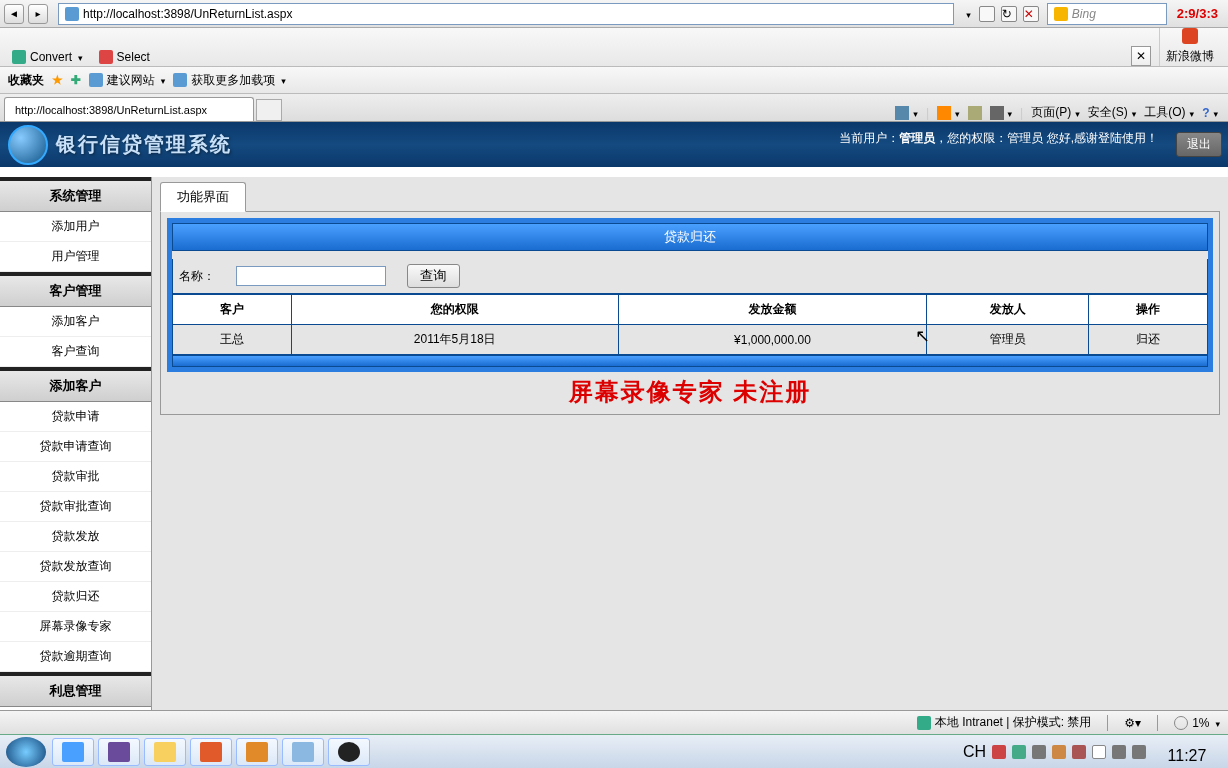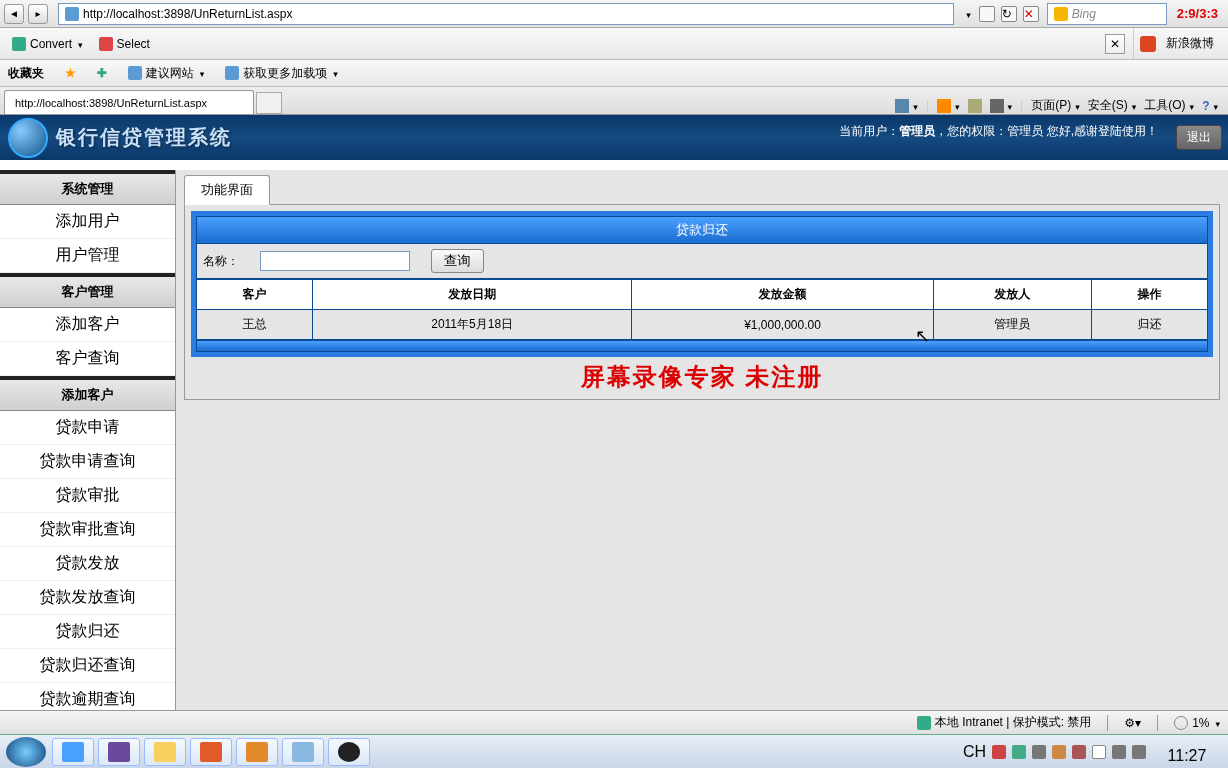"Convert" .toolbar2 { align-items: center -> flex-end; height: 32px -> 39px }
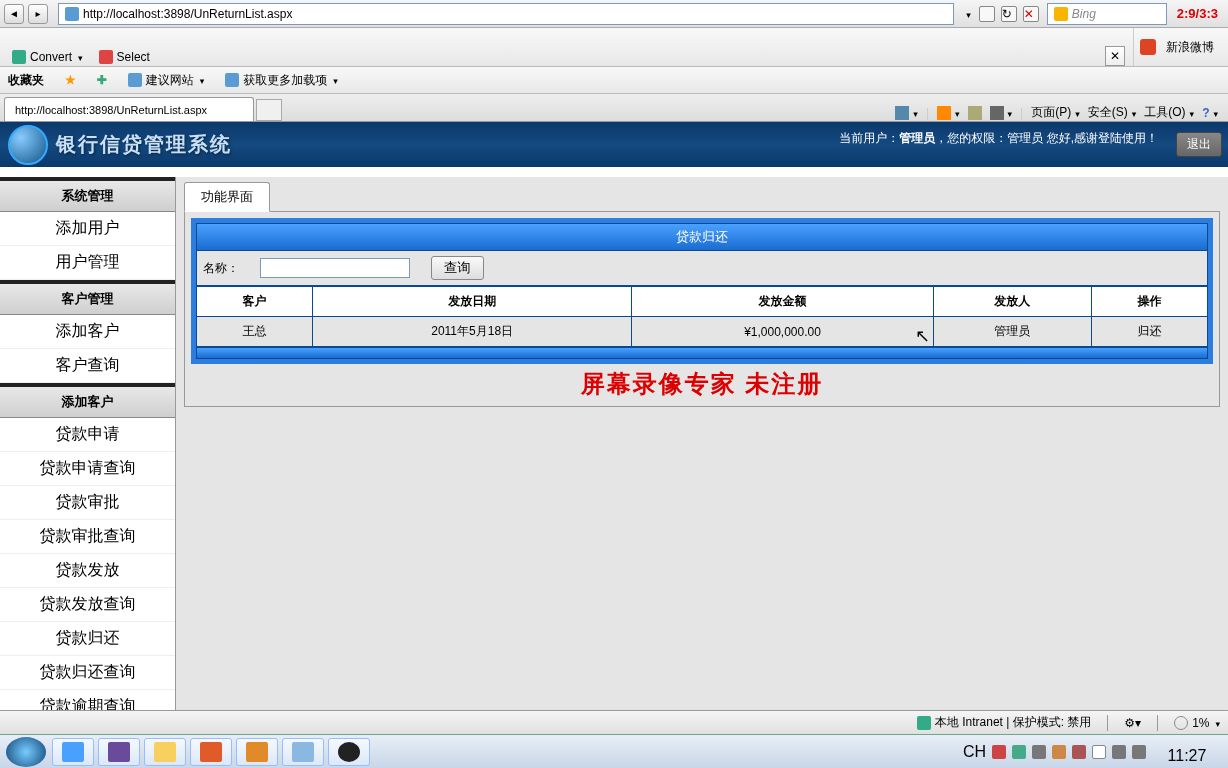"新浪微博" .weibo { flex-direction: none -> column; gap: 10px -> 4px }
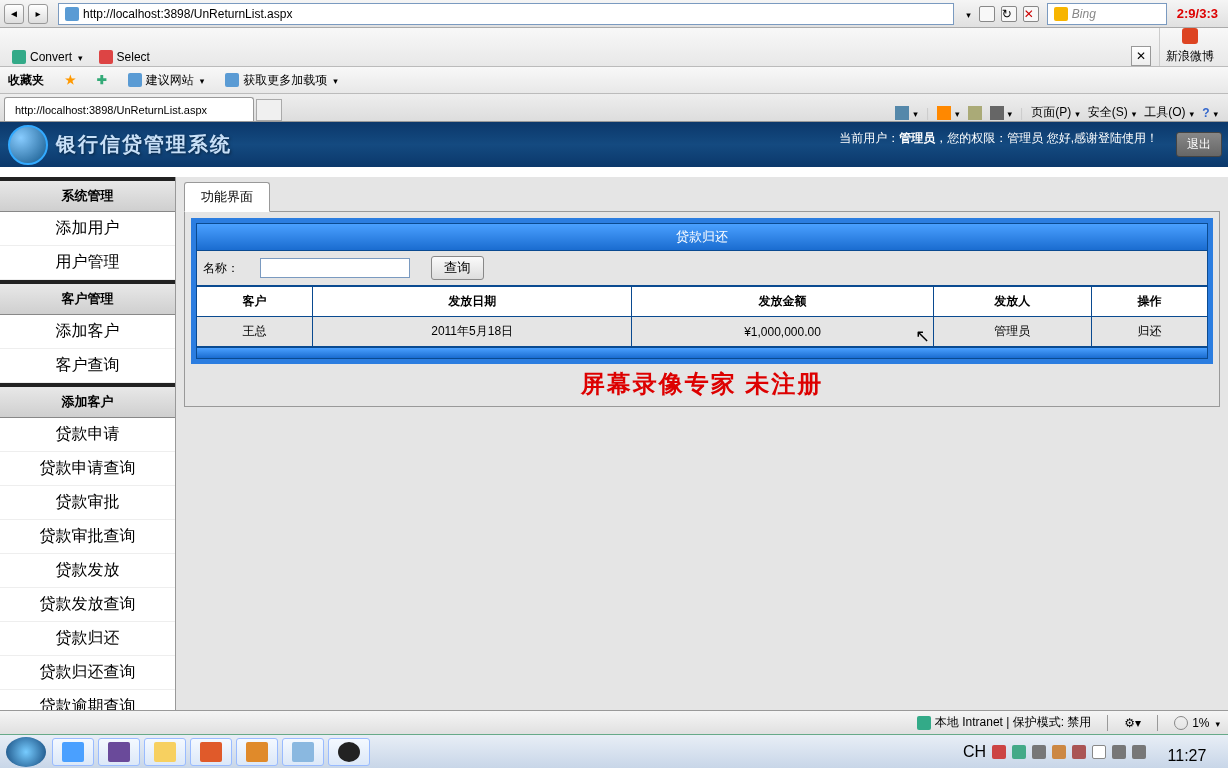"收藏夹" .fav-bar { gap: 21px -> 8px }
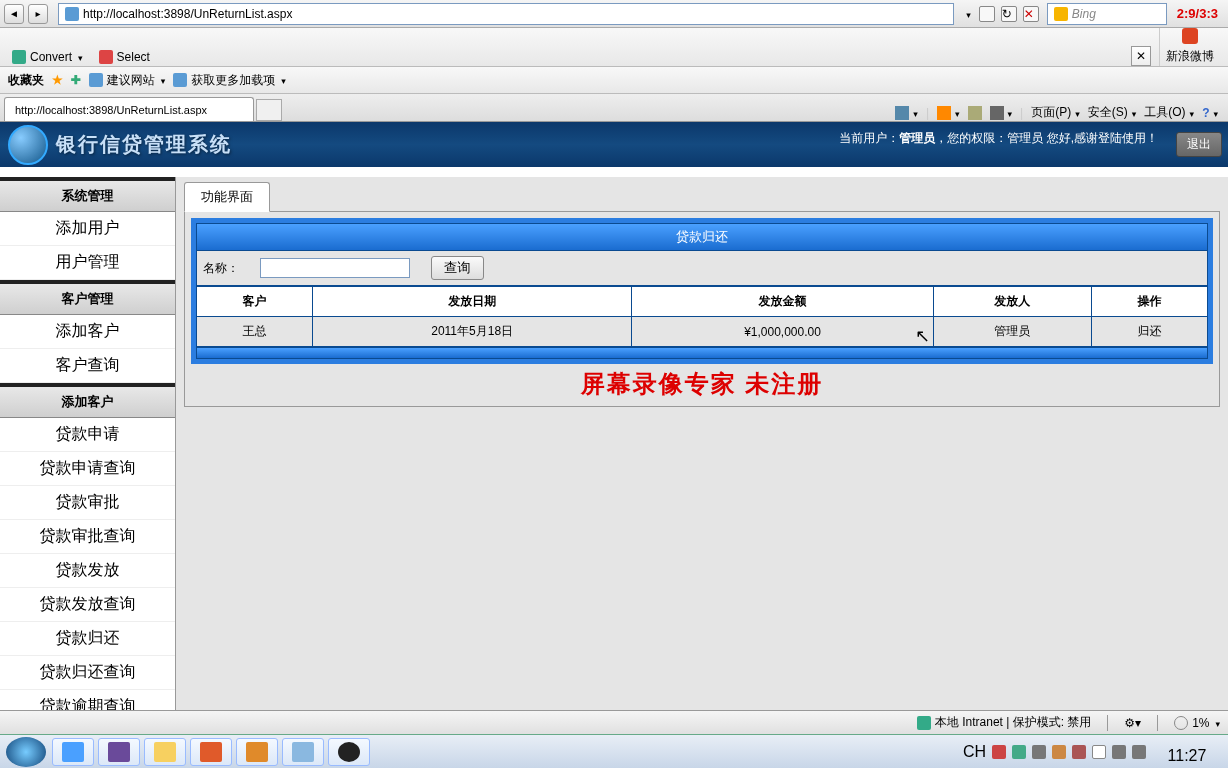"系统管理" .sidebar { width: 176px -> 152px }
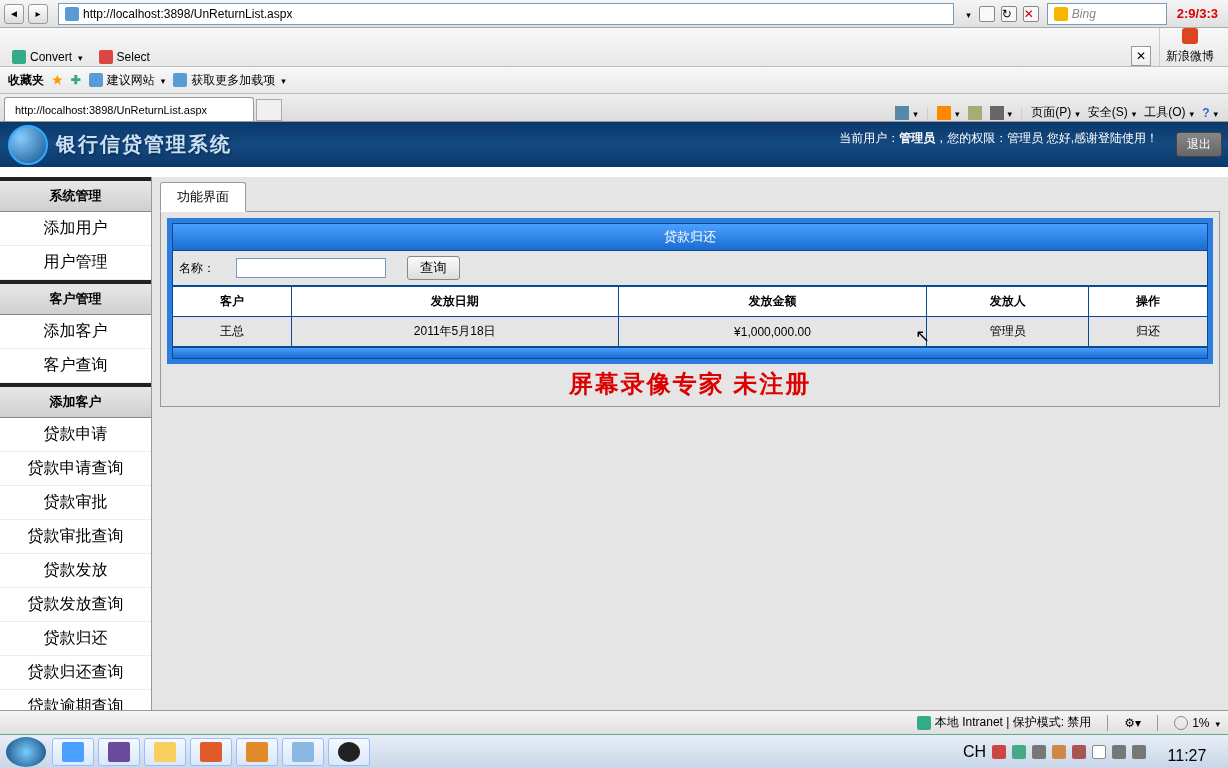"添加用户" .sb-item { font-size: 16px -> 12px }
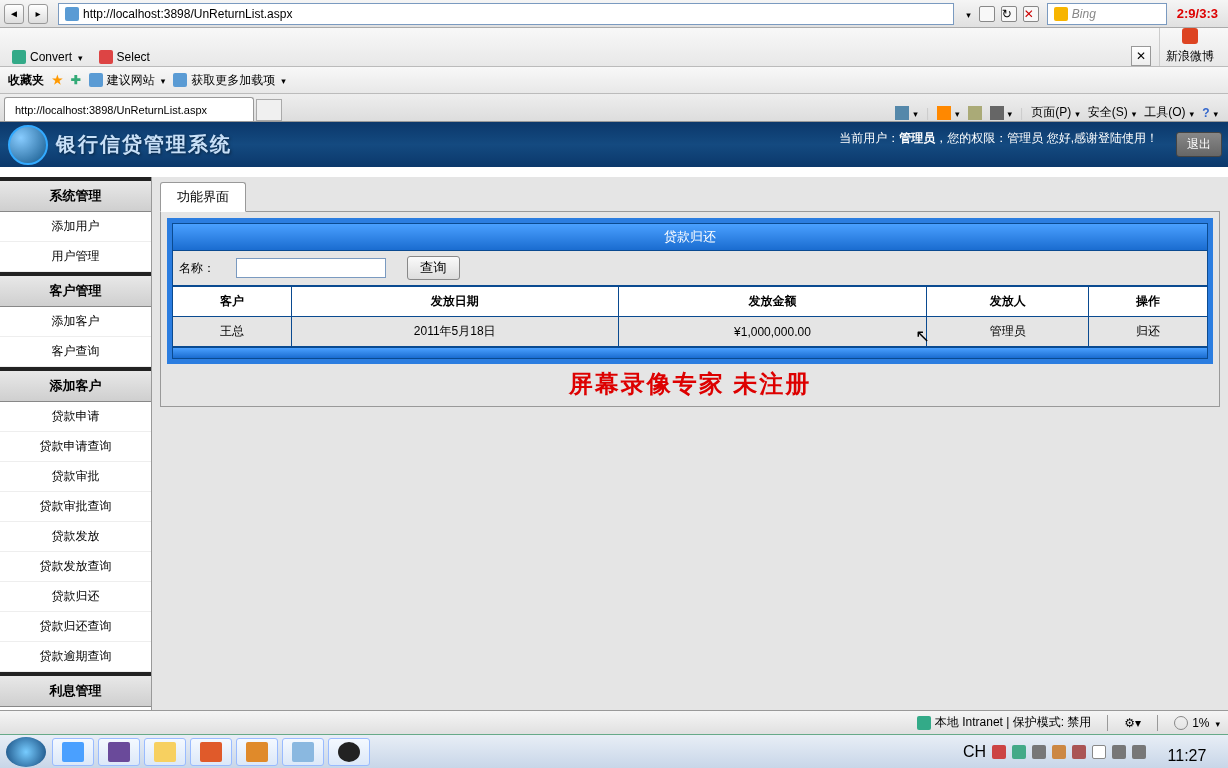"名称：" .search-row { margin-top: none -> 8px }
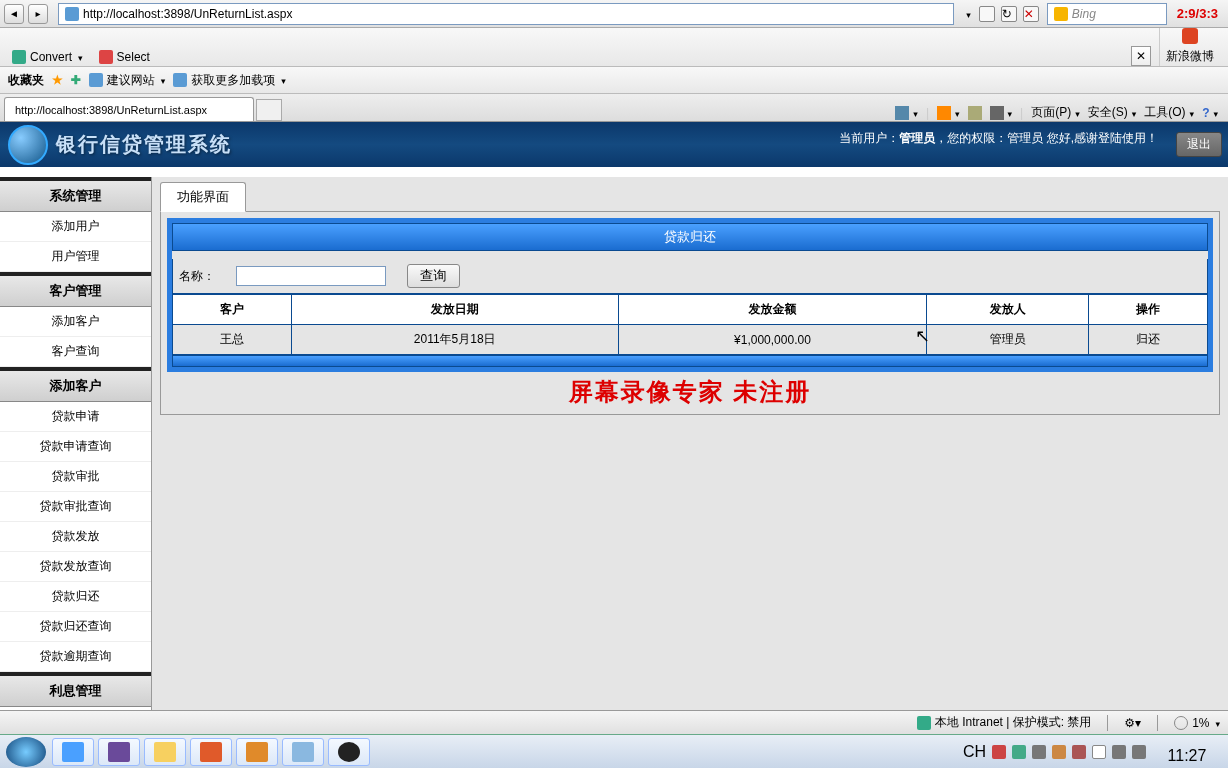"发放日期" th { text: 发放日期 -> 您的权限 }
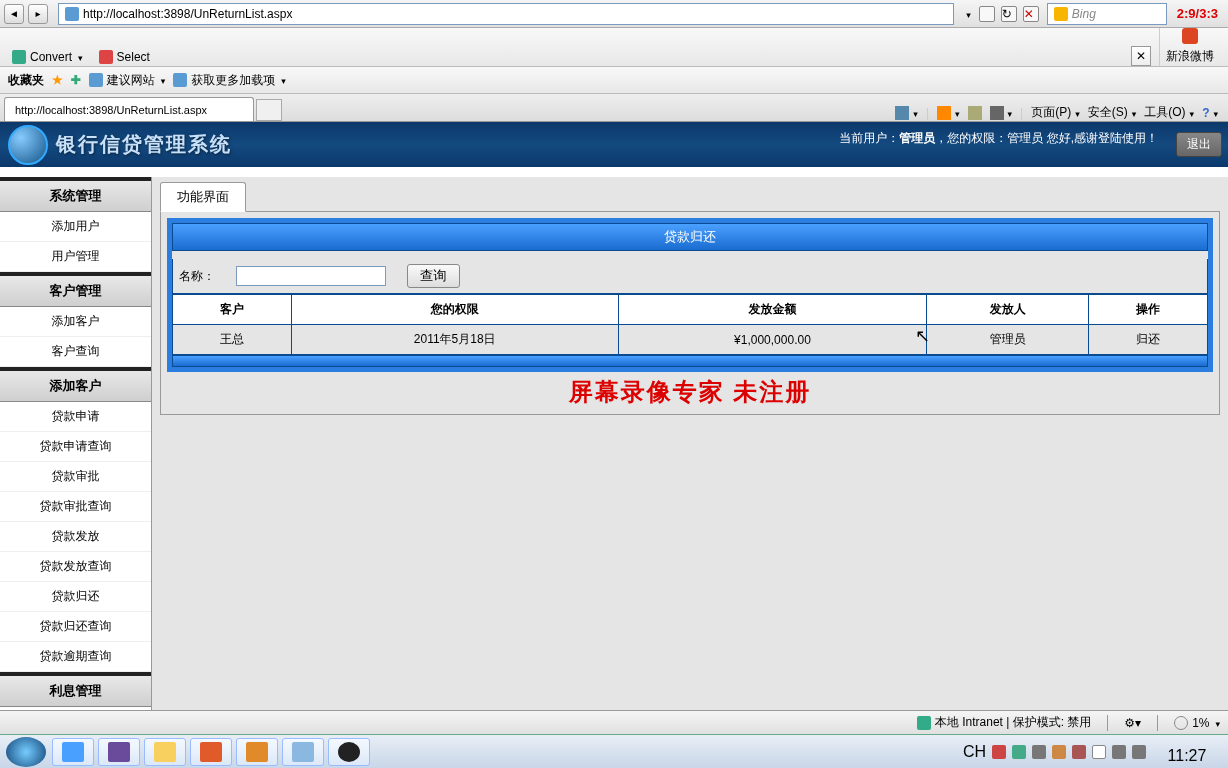"贷款归还查询" div.sb-item { text: 贷款归还查询 -> 屏幕录像专家 }
